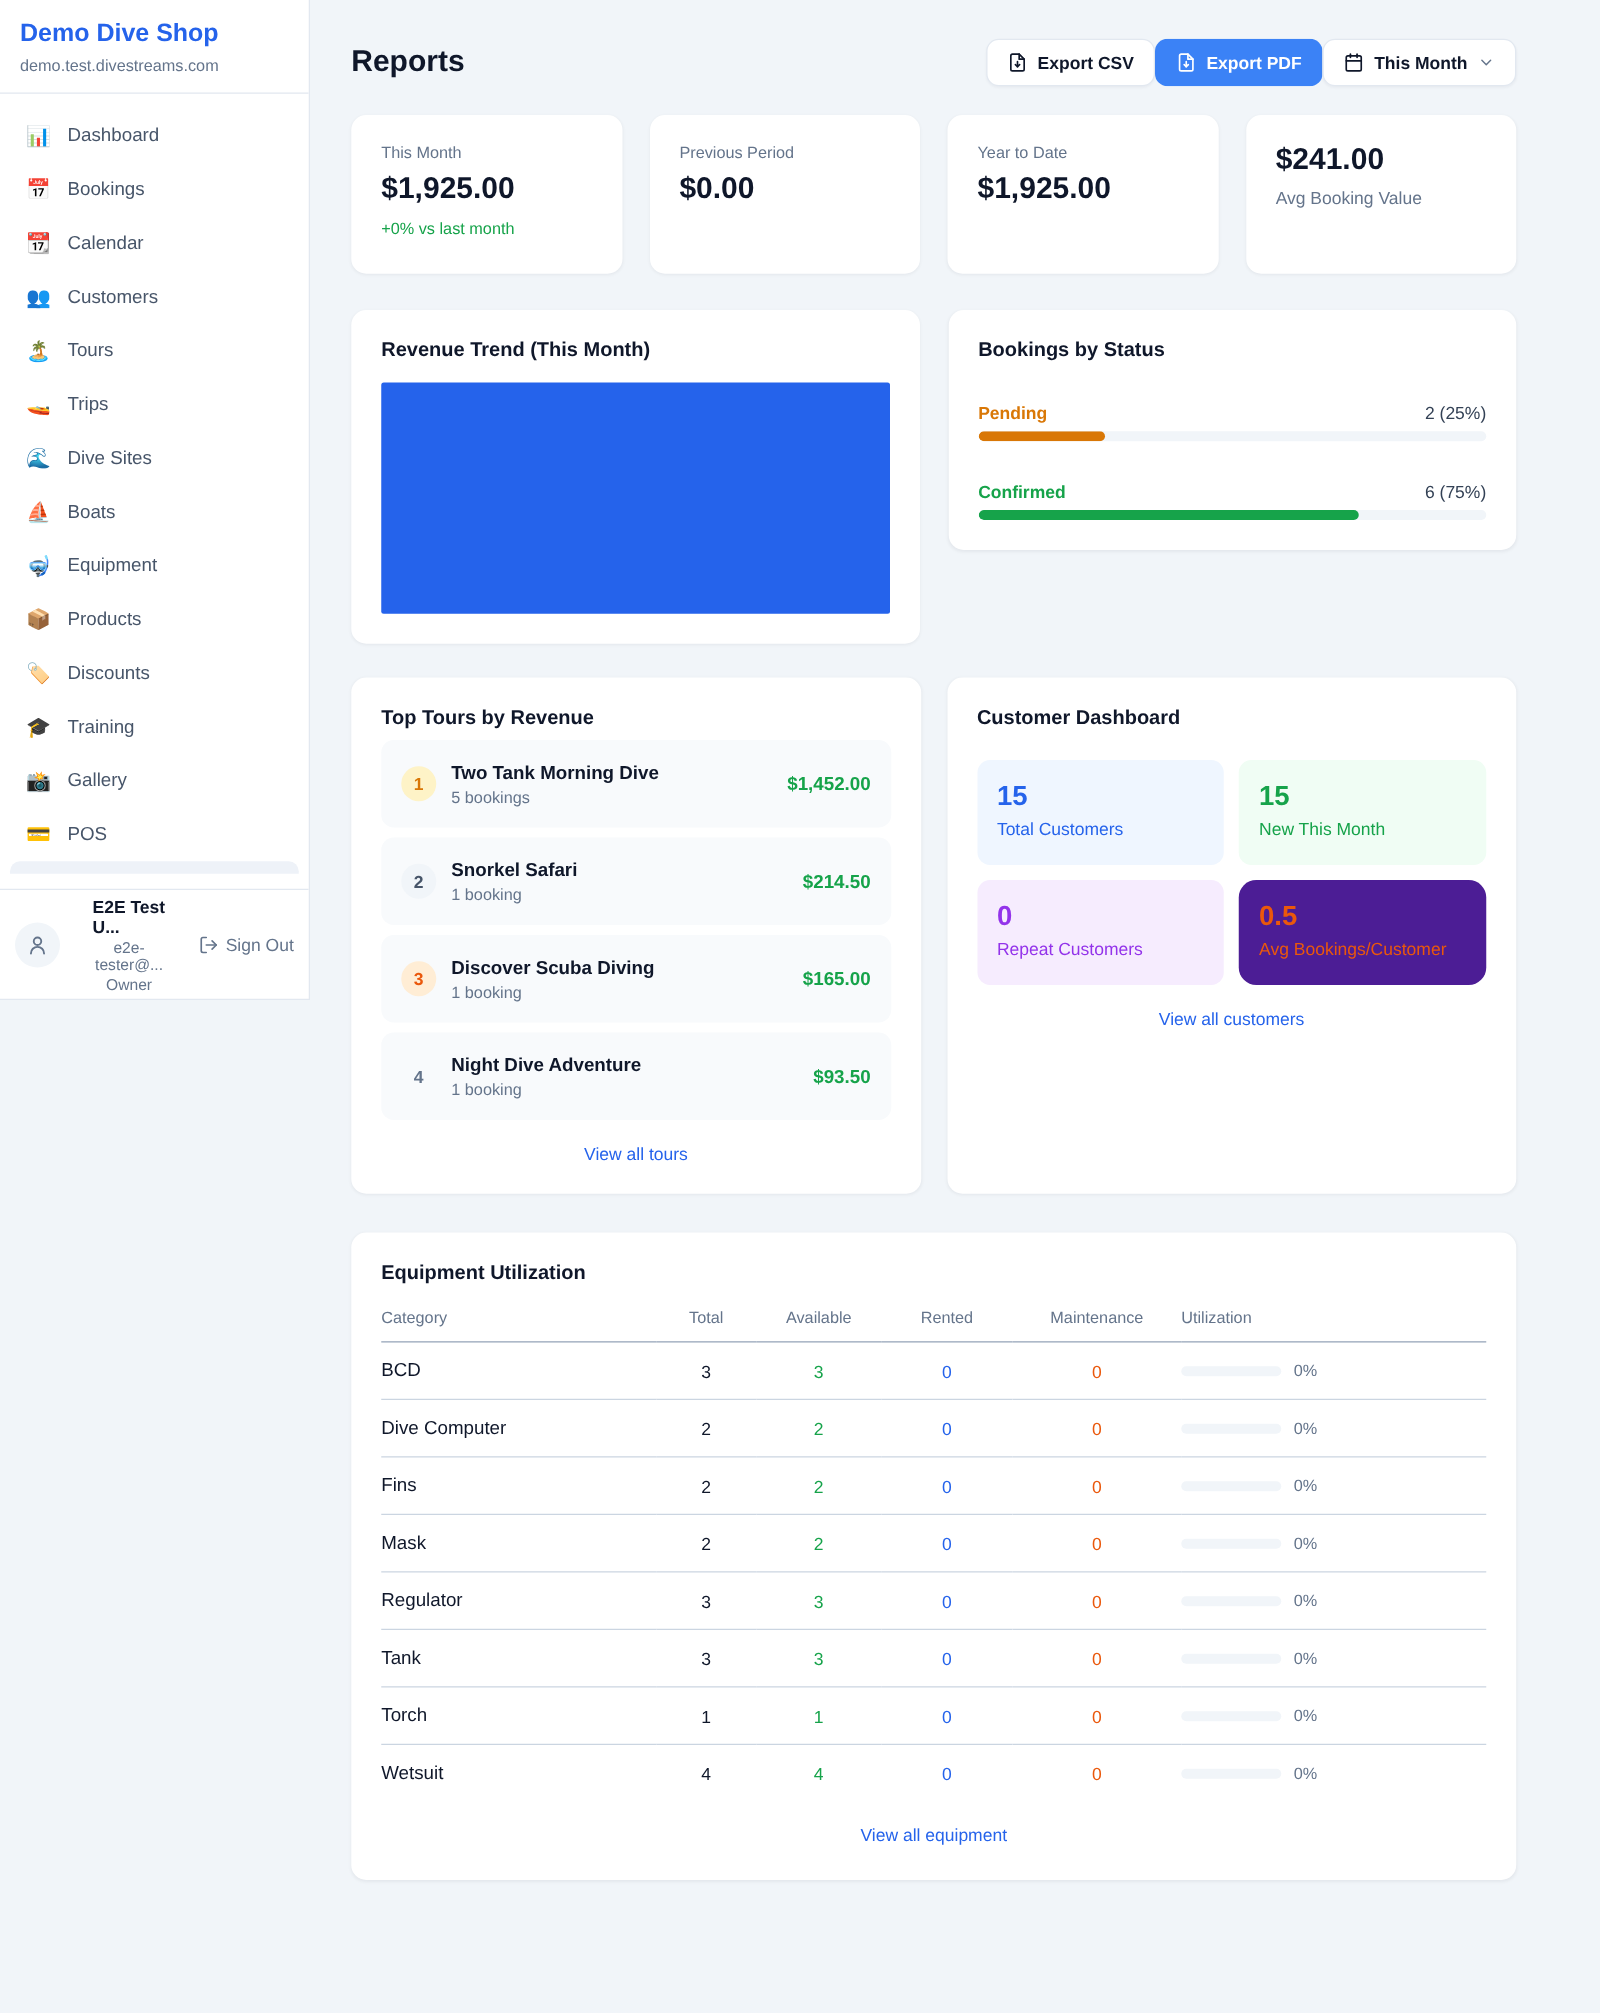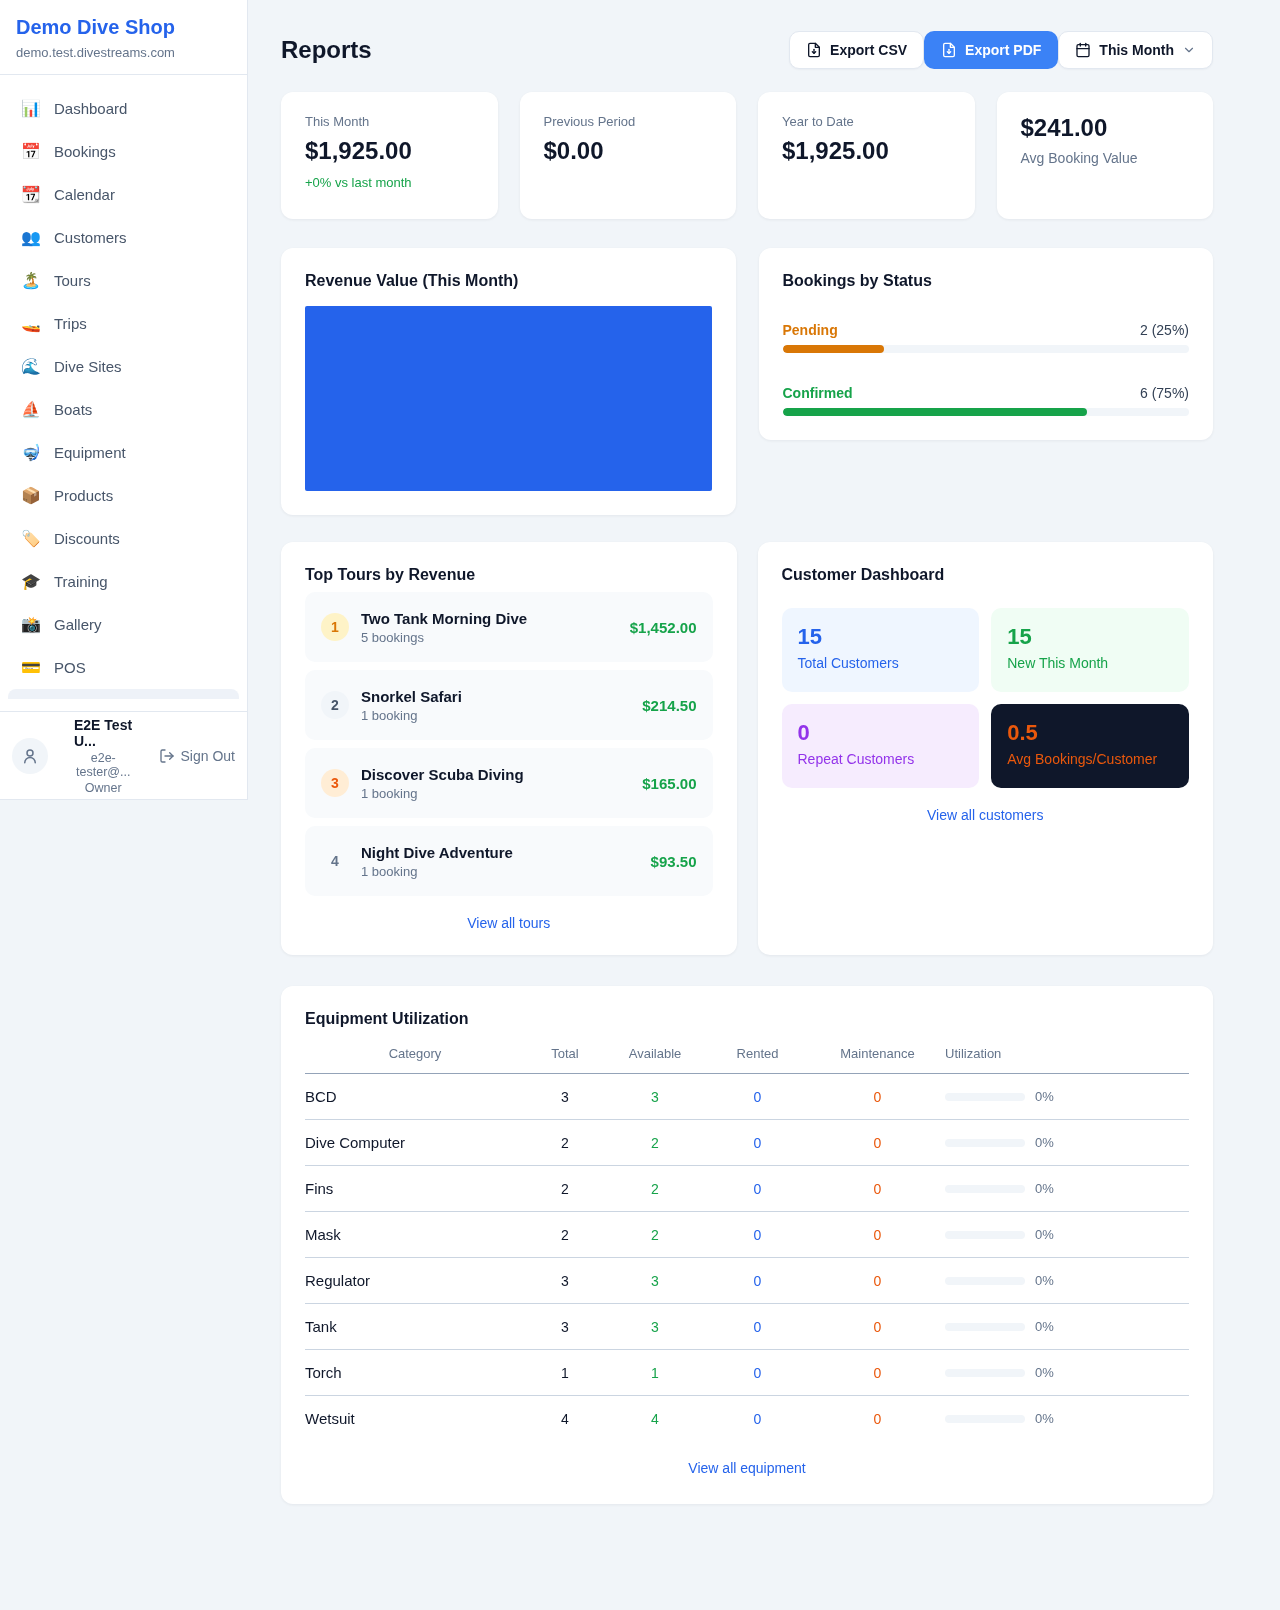"Revenue Value (This Month)" div.card-title { text: Value -> Trend }
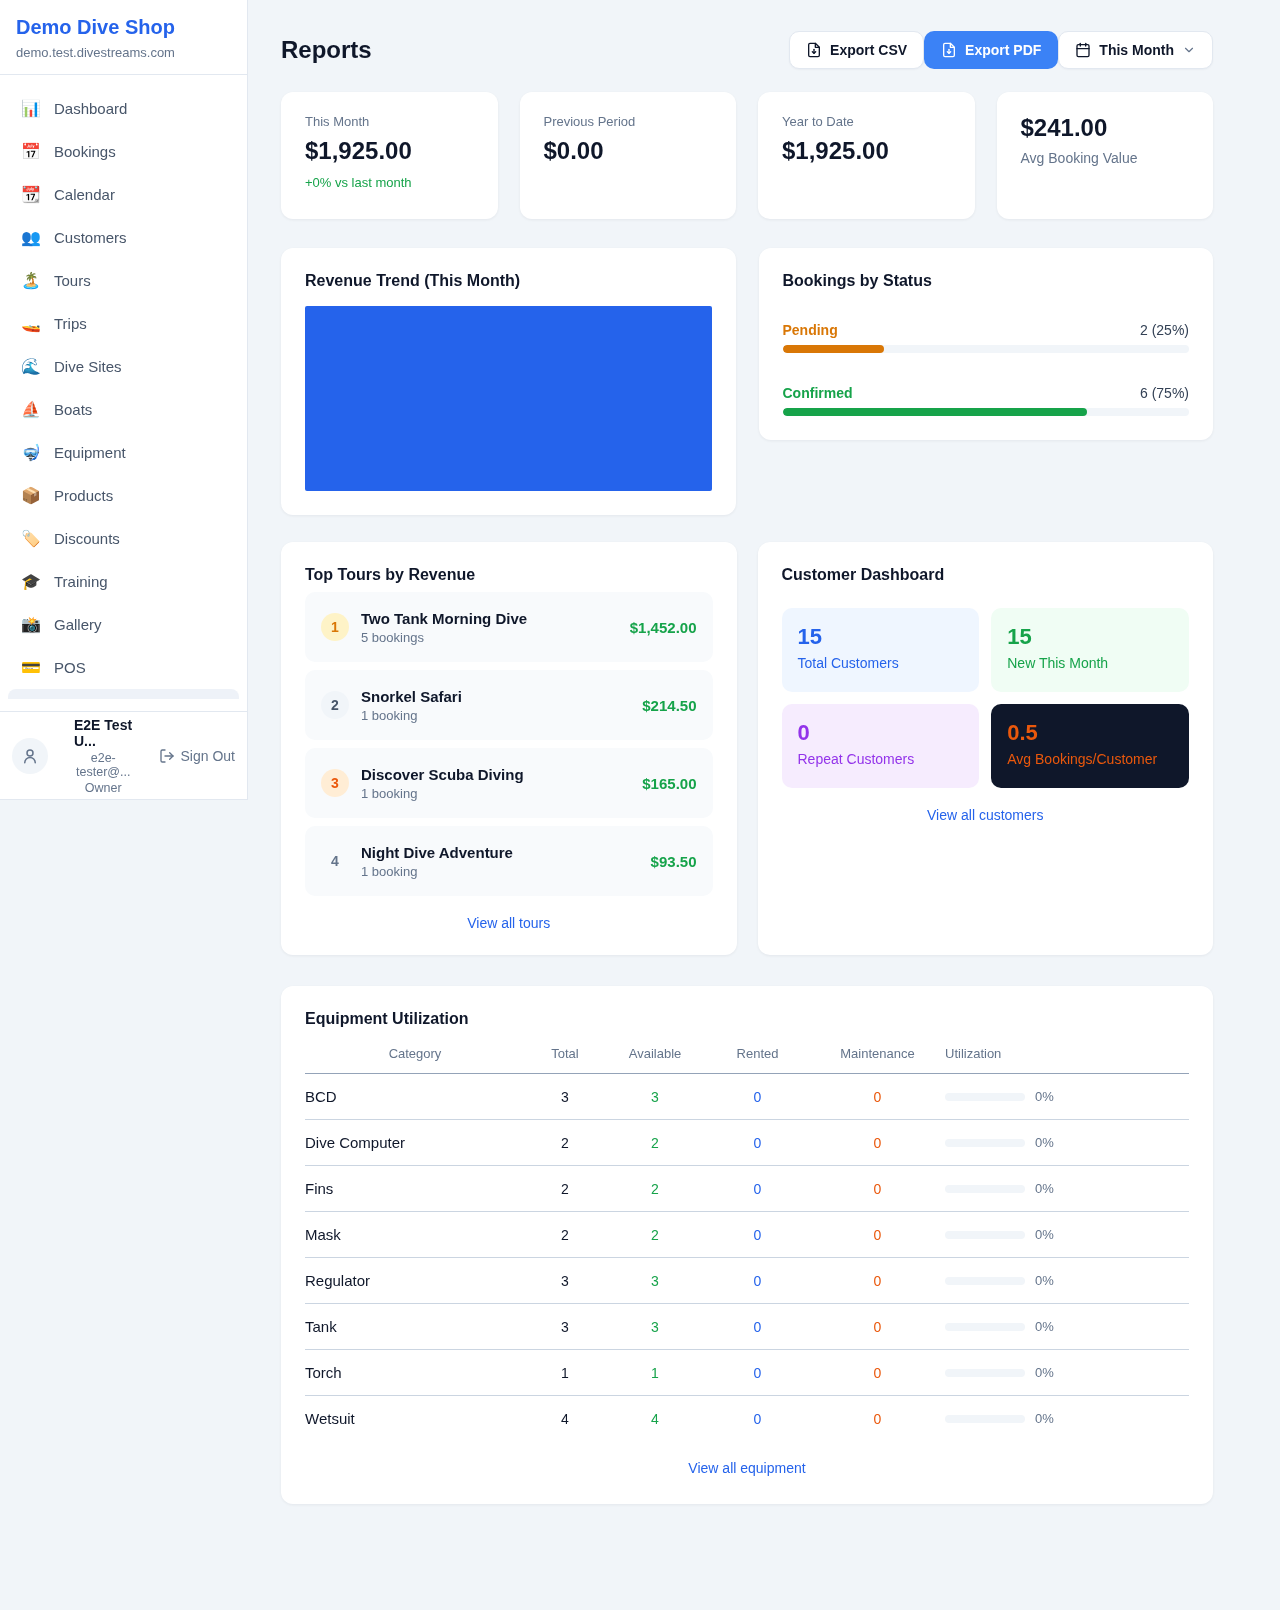"0.5" div.tile { background: #0f172a -> #4c1d95; border-radius: none -> 14px }
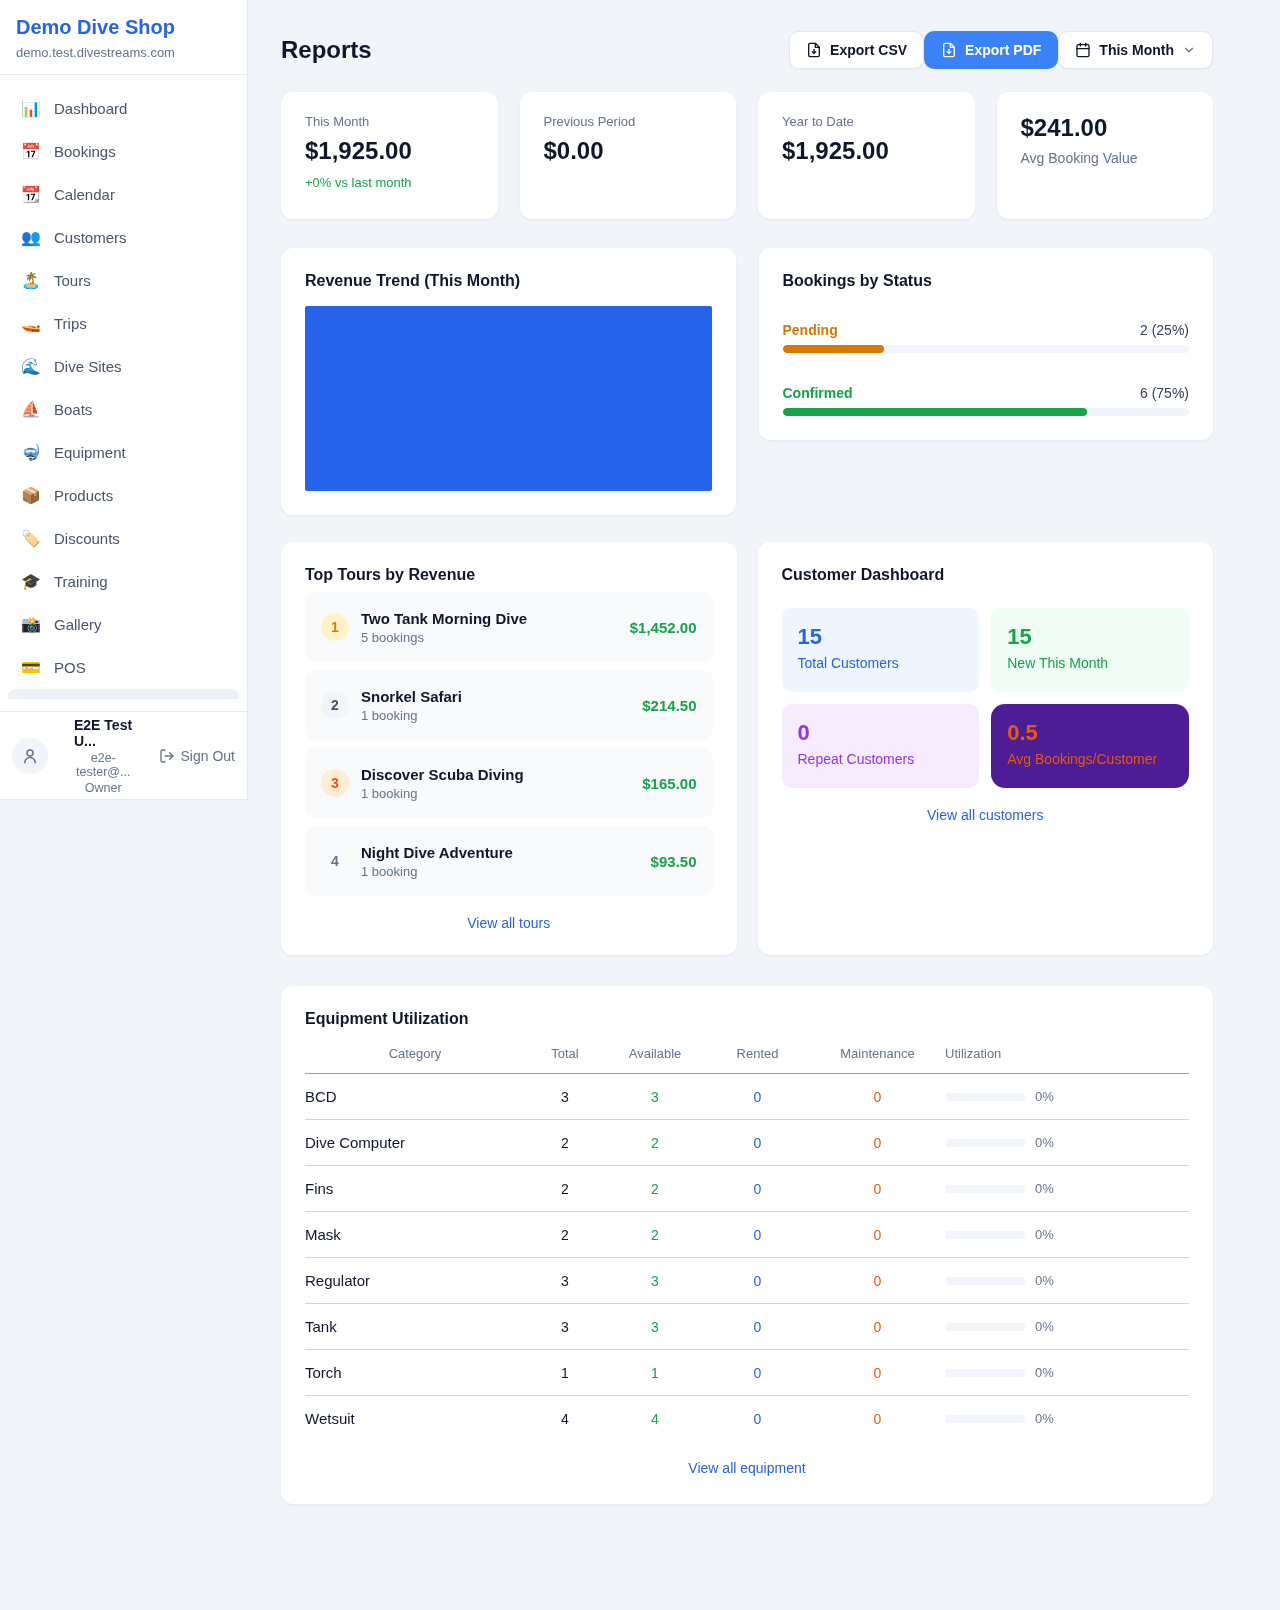"Category" .equip-table th:first-child { text-align: center -> left }
